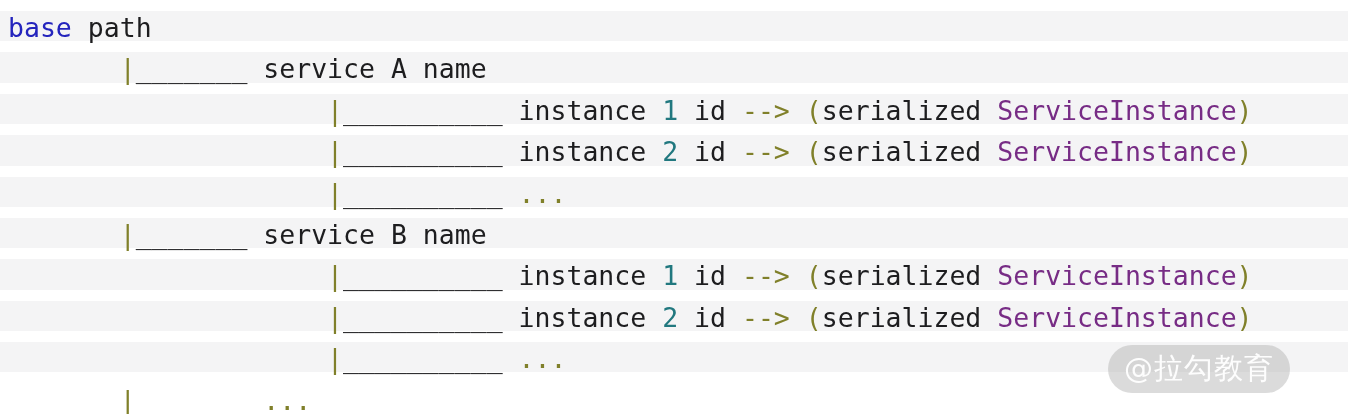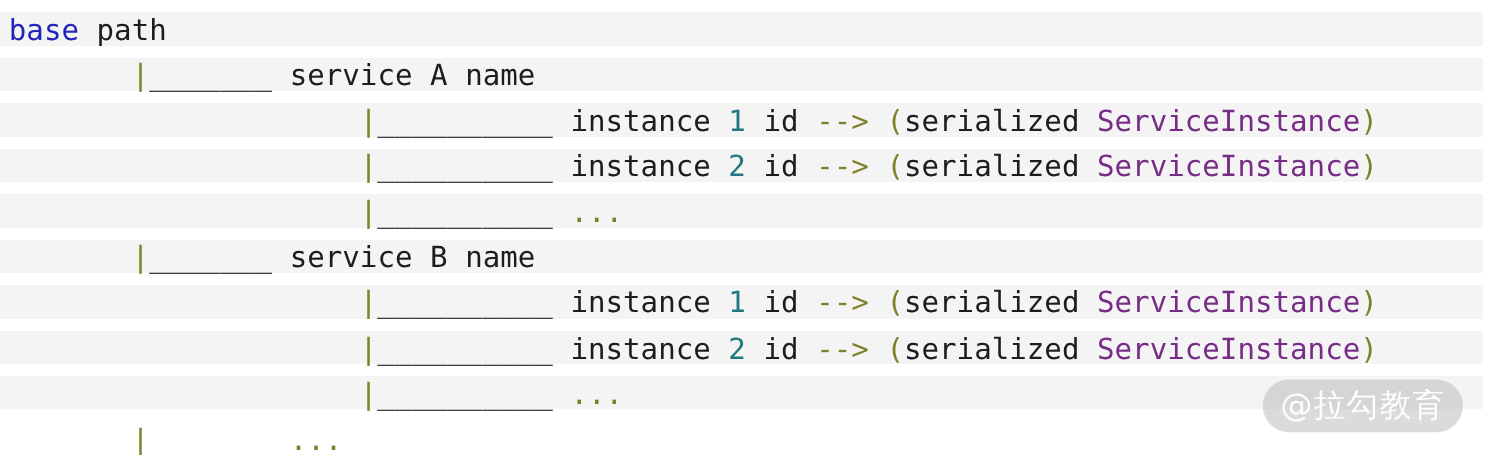"@拉勾教育" .watermark { left: 1148px -> 1108px }
